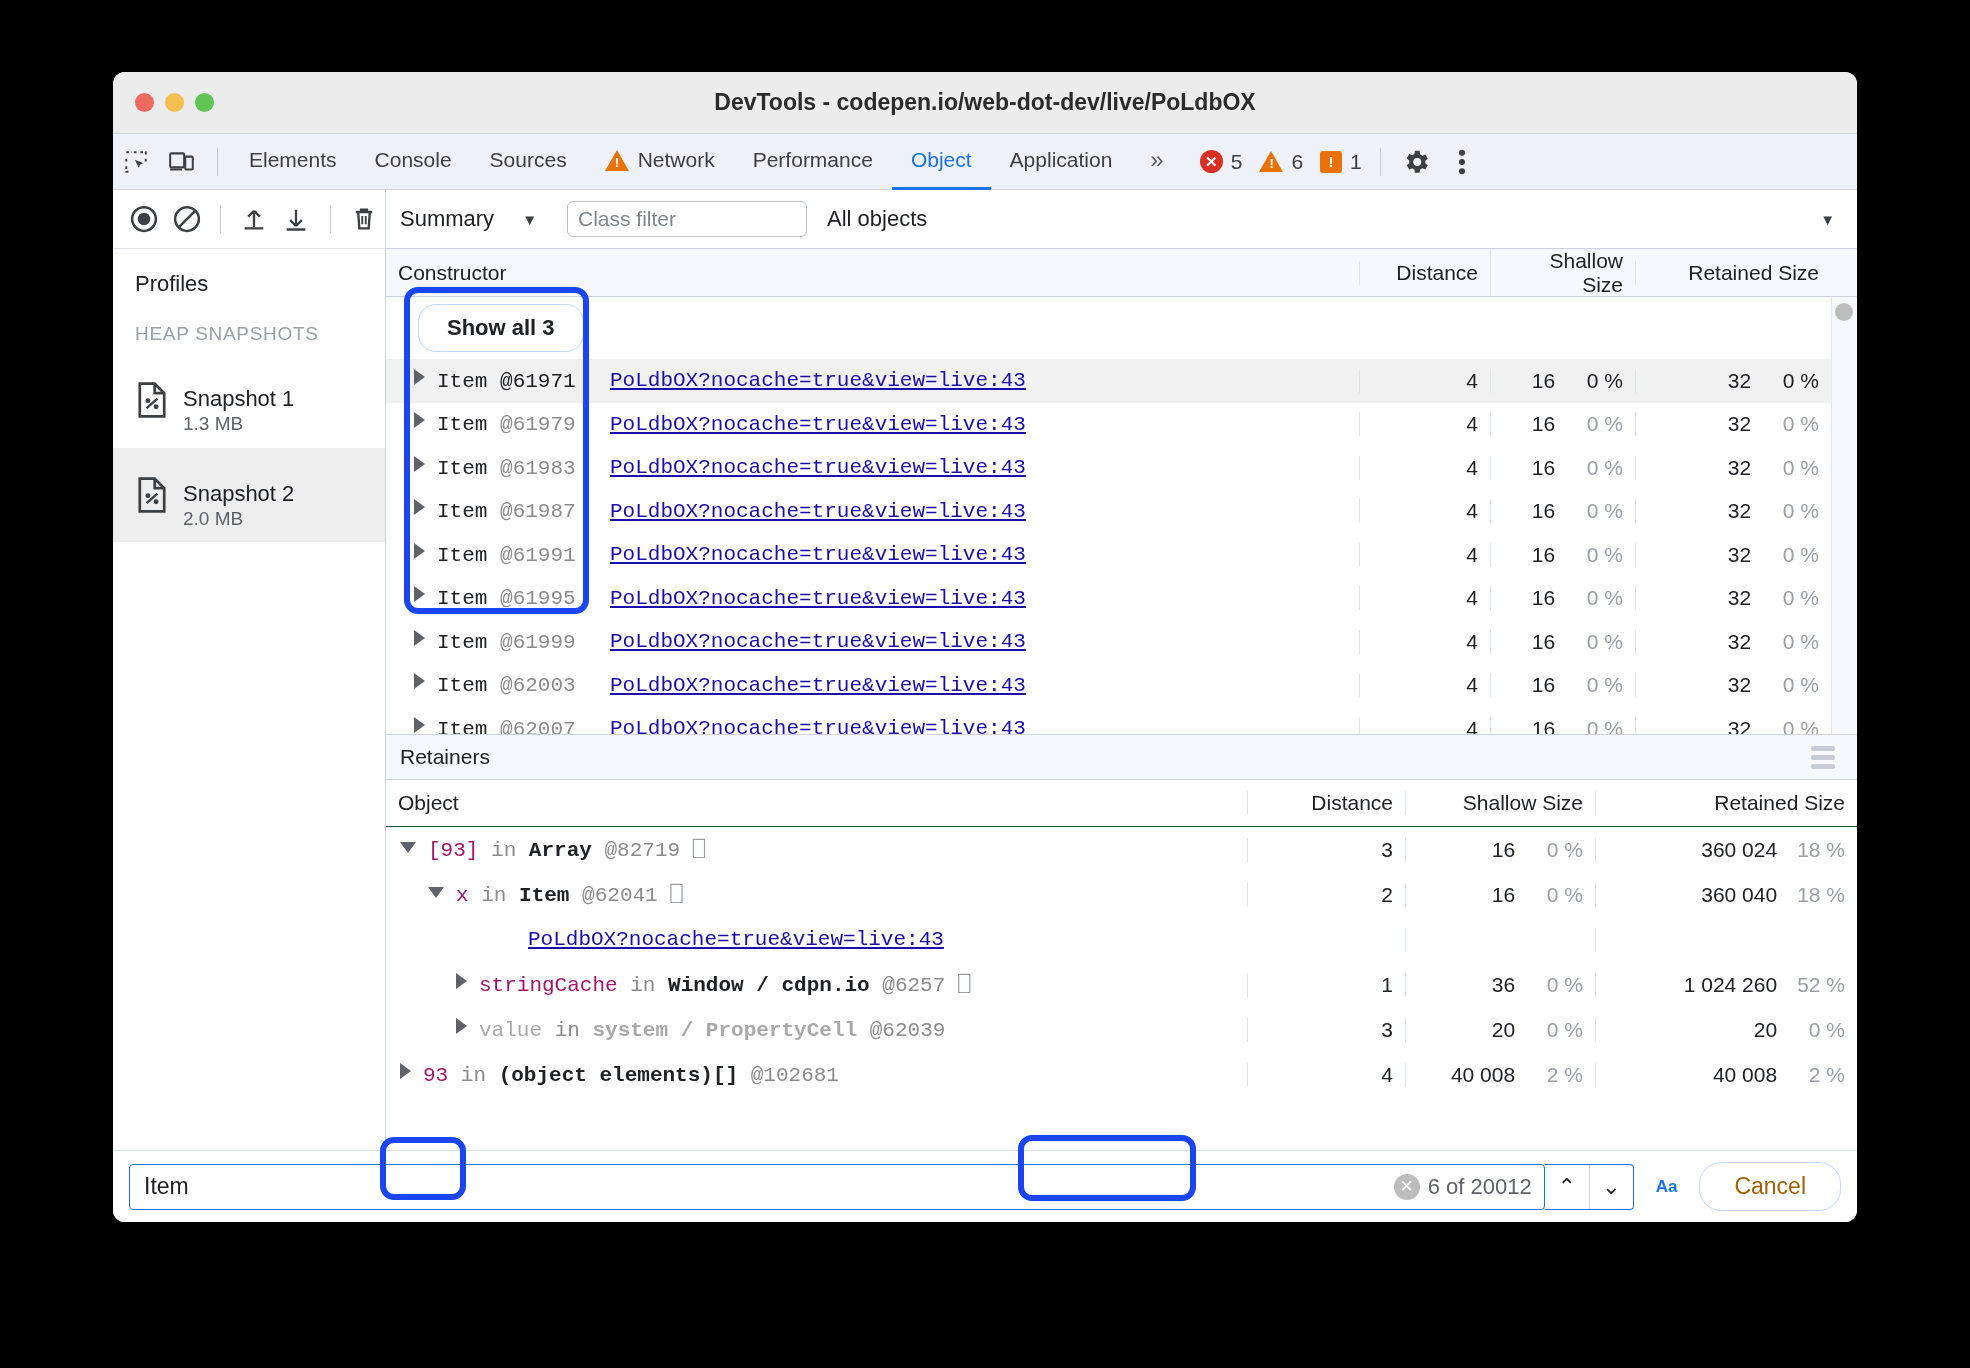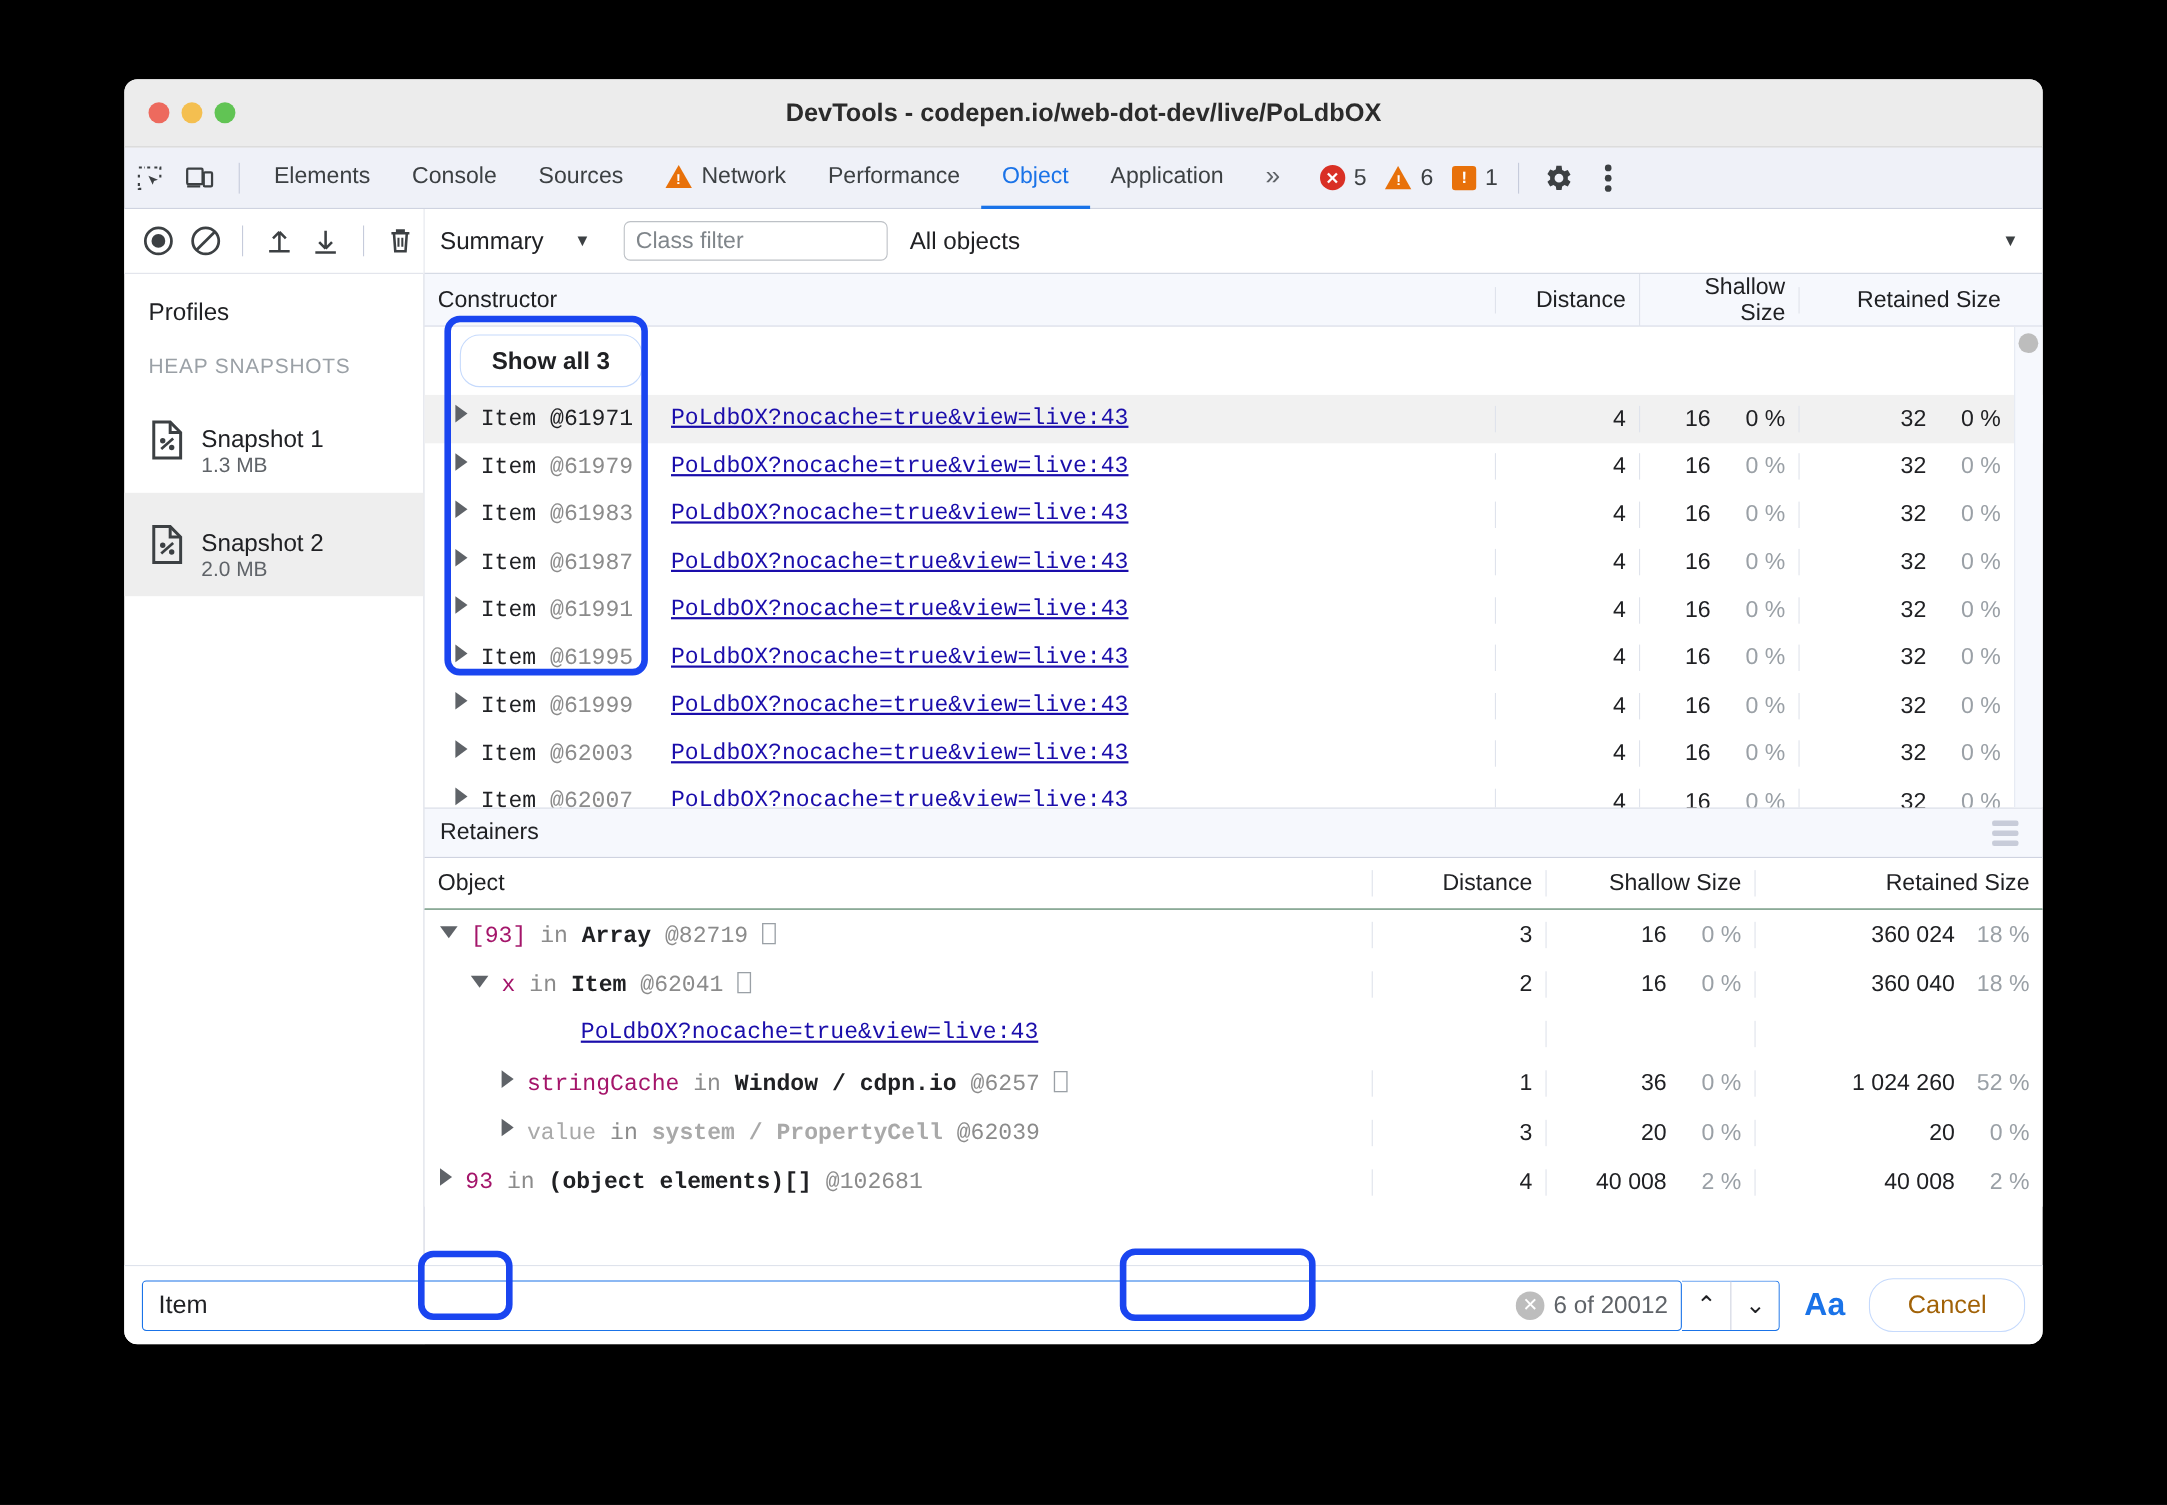"Aa" .aa-btn { font-size: 29px -> 17px }
